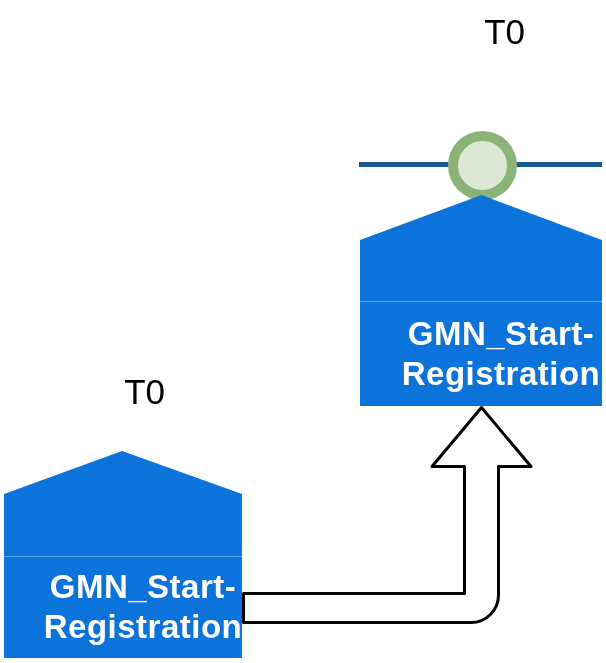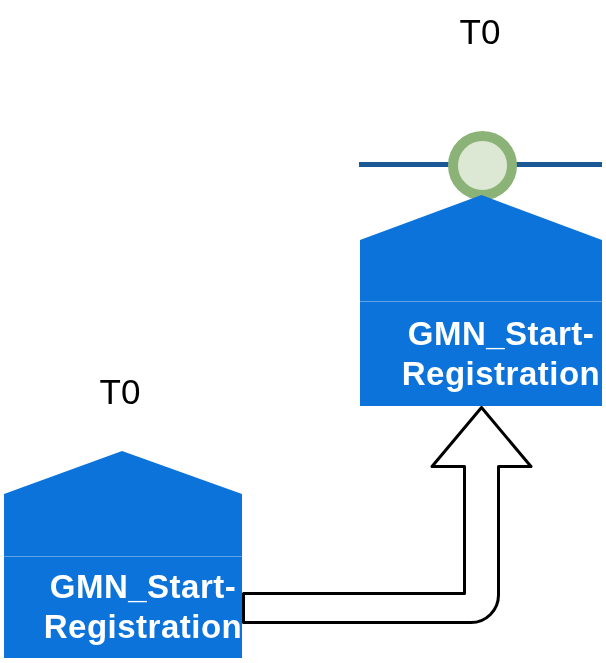"T0" .t0-label { text-align: center -> right }
